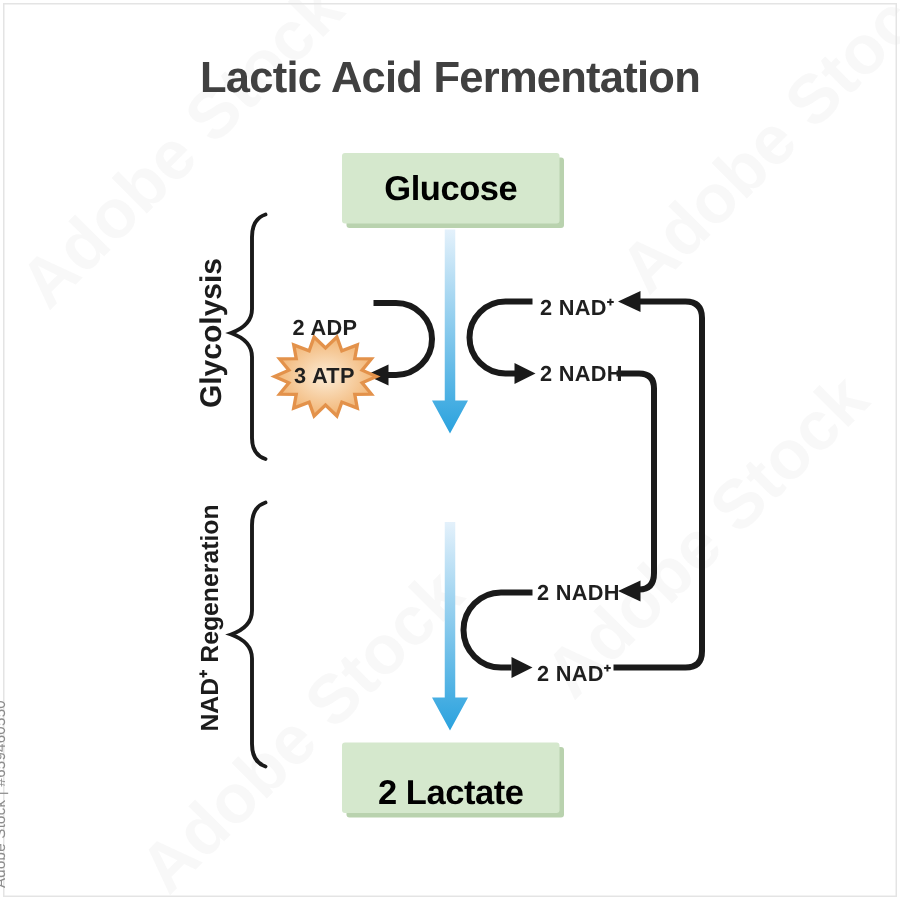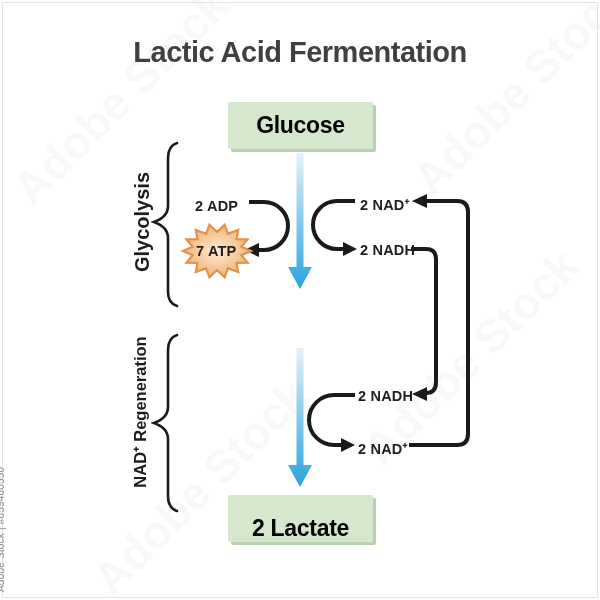"2 ADP" span.cof { top: 198px -> 211px }
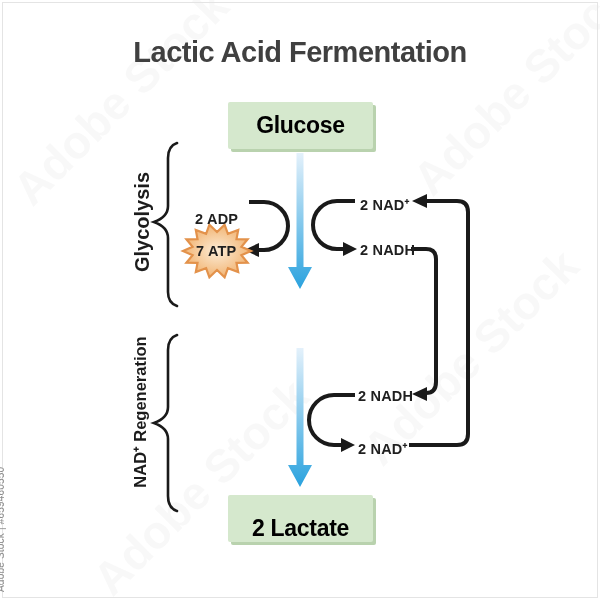"7 ATP" span.cof { text: 7 -> 3 }
